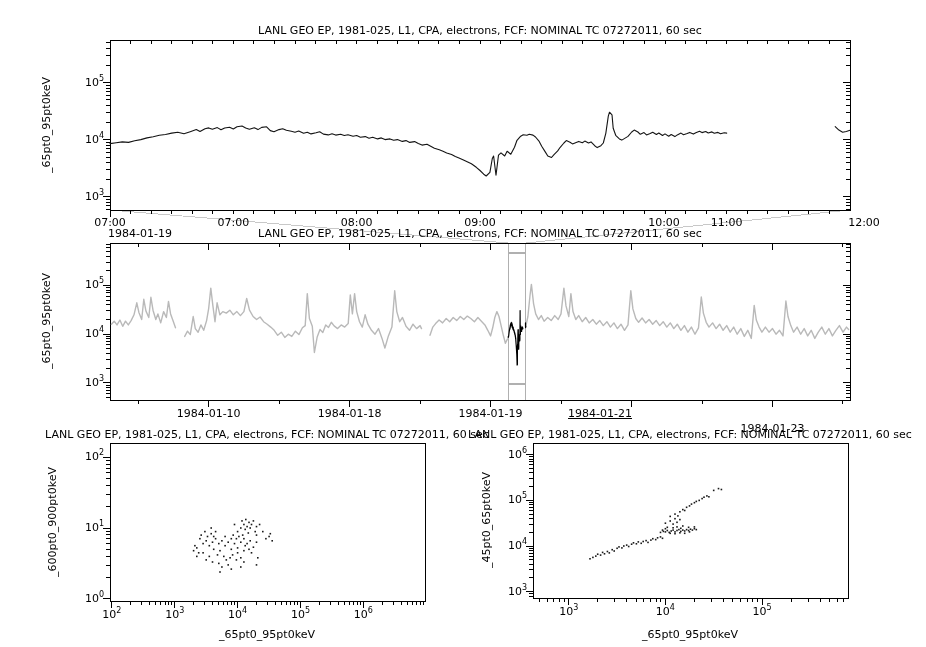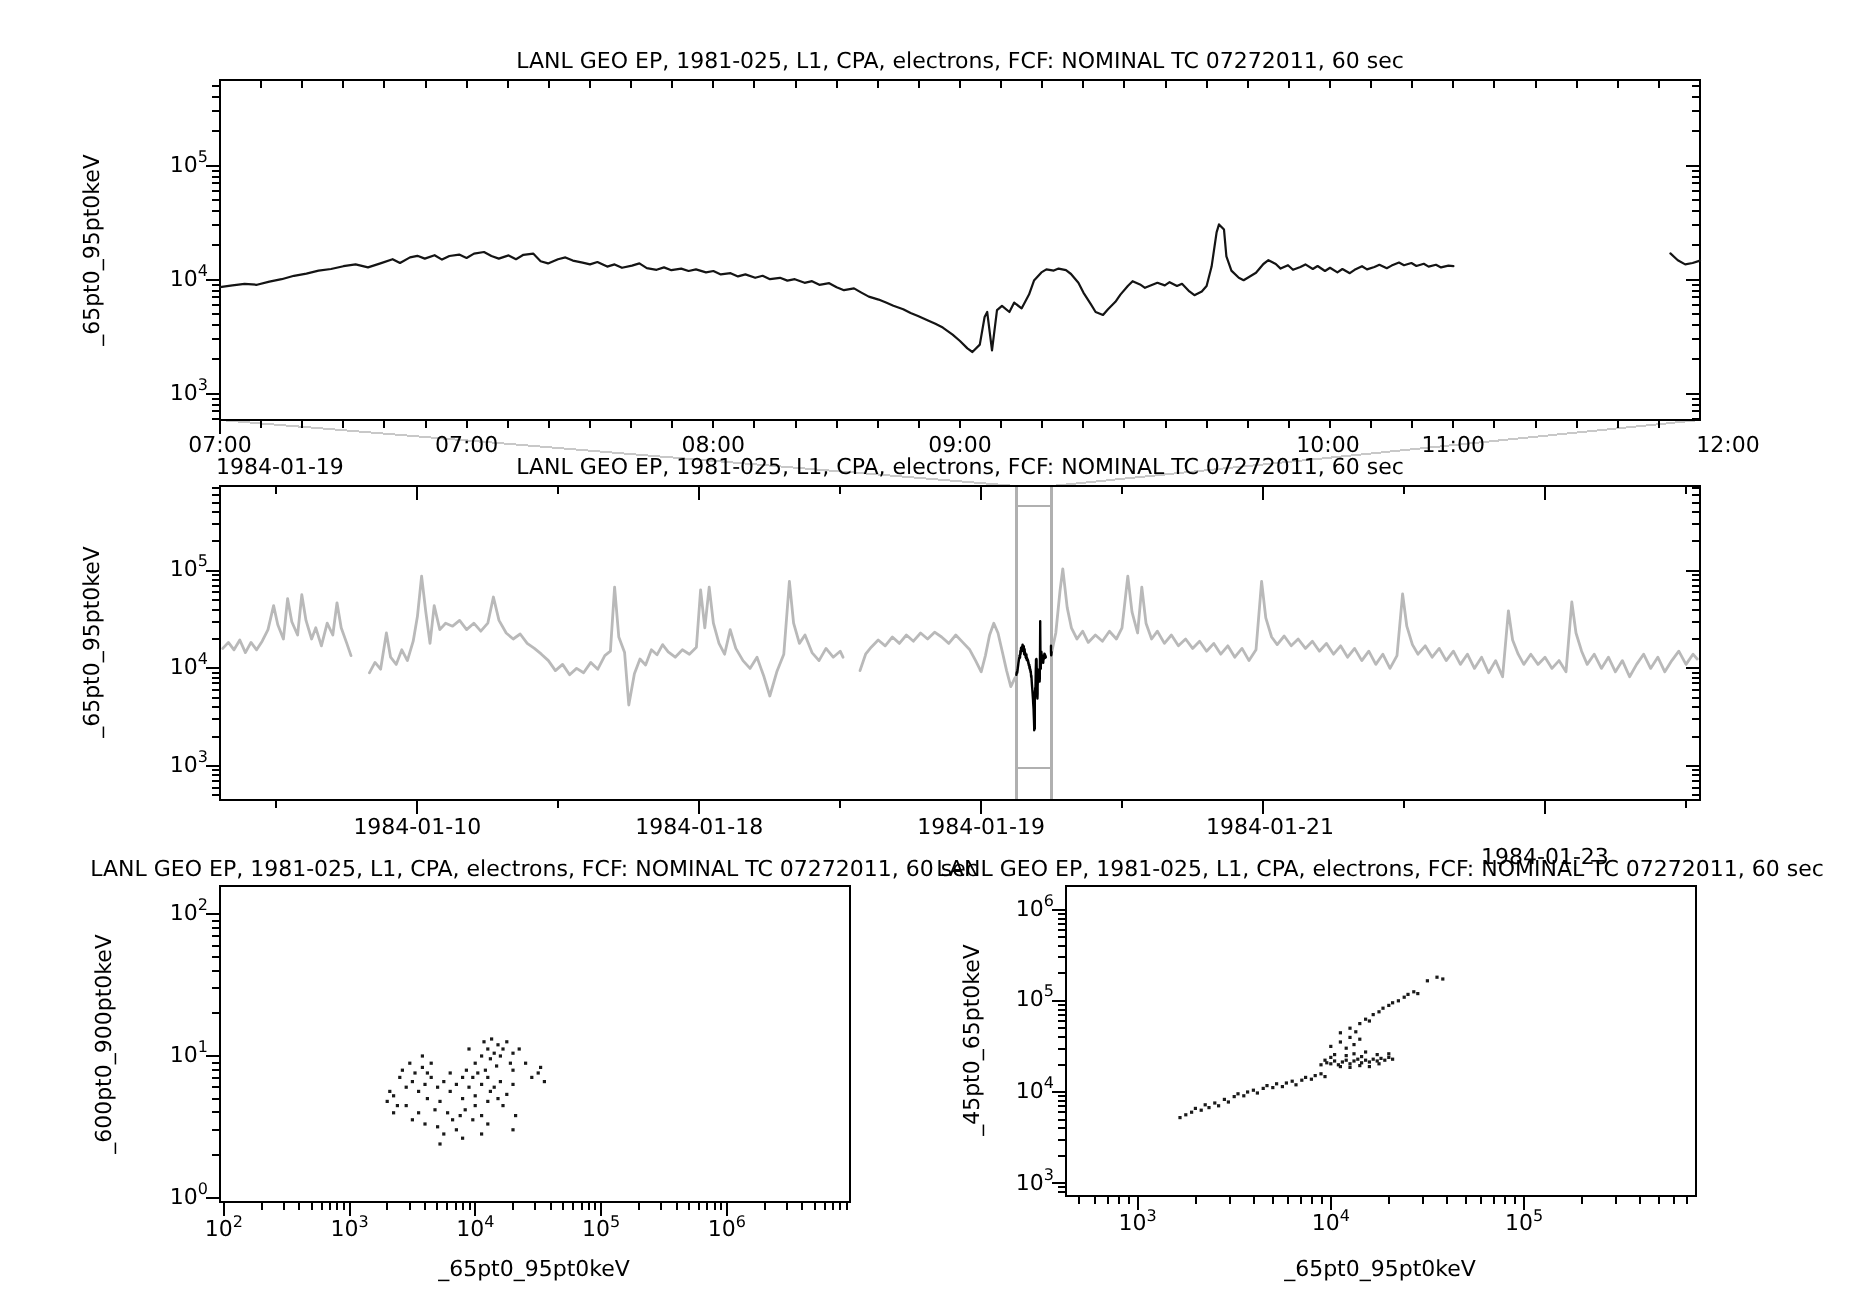"1984-01-21" div.lbl { left: 635px -> 600px; text-decoration: none -> underline }
